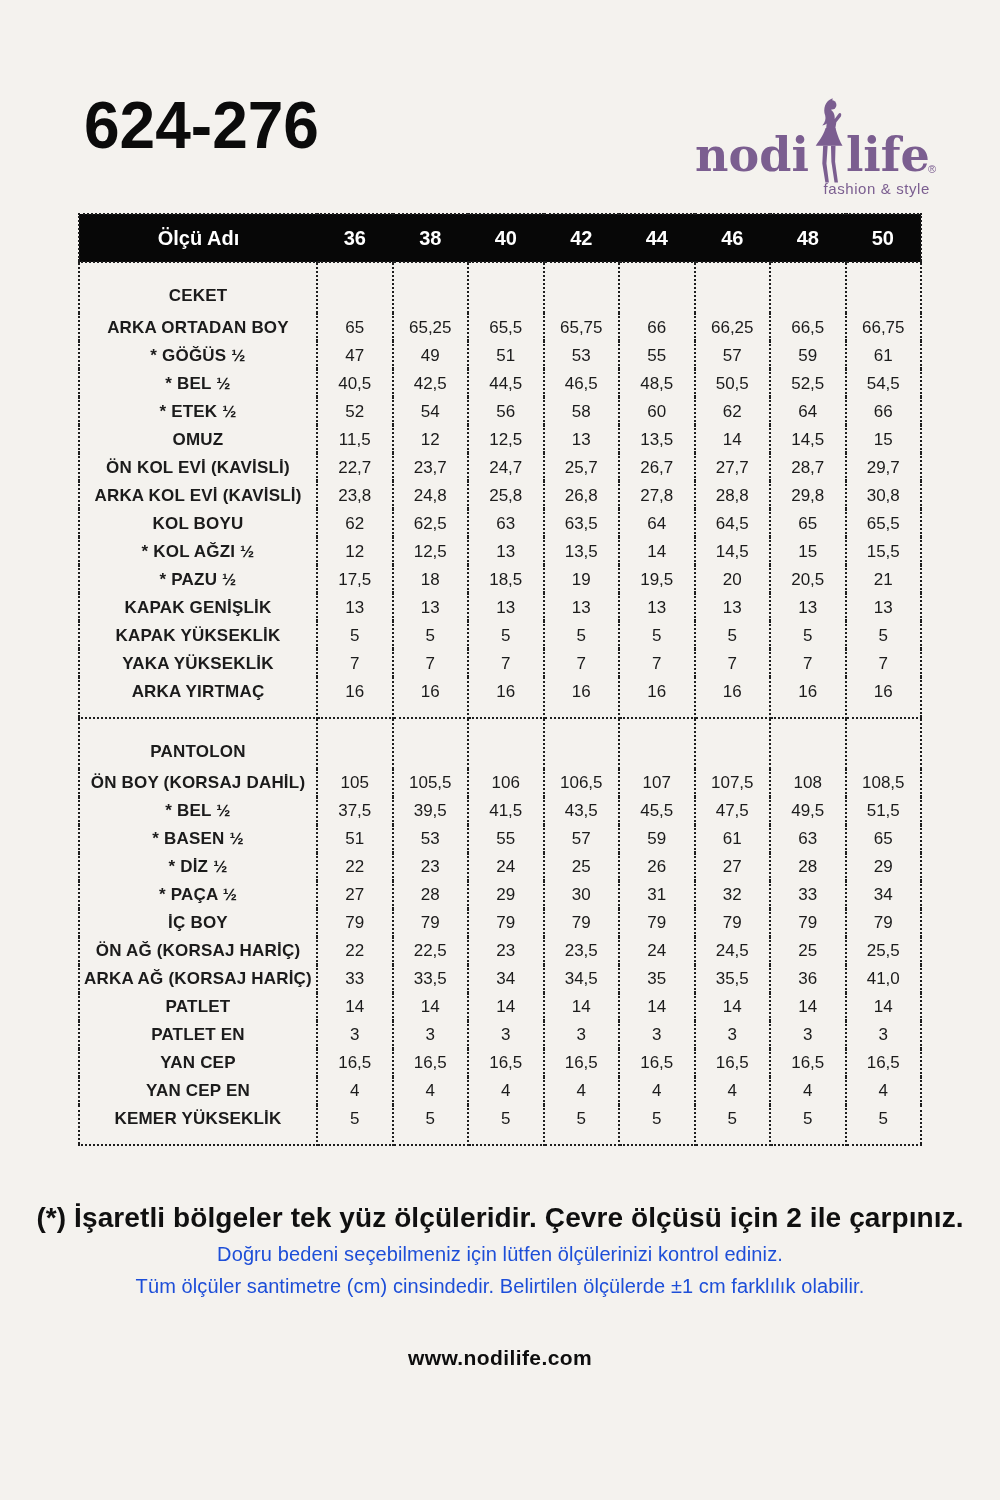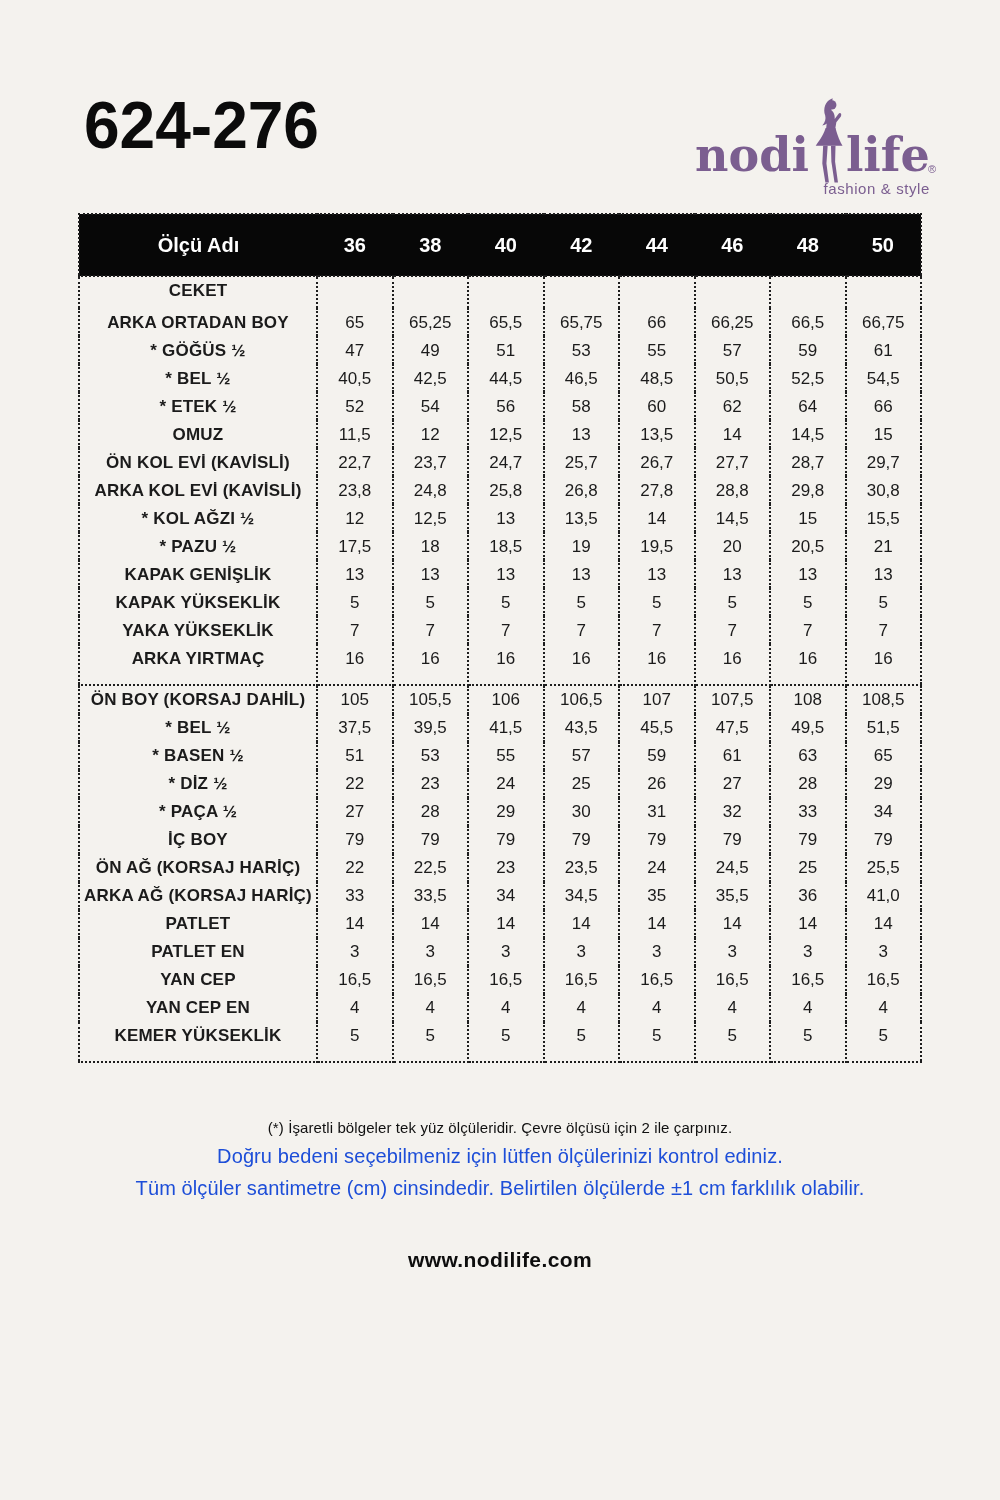"Ölçü Adı" .size-table thead th { height: 62px -> 48px }
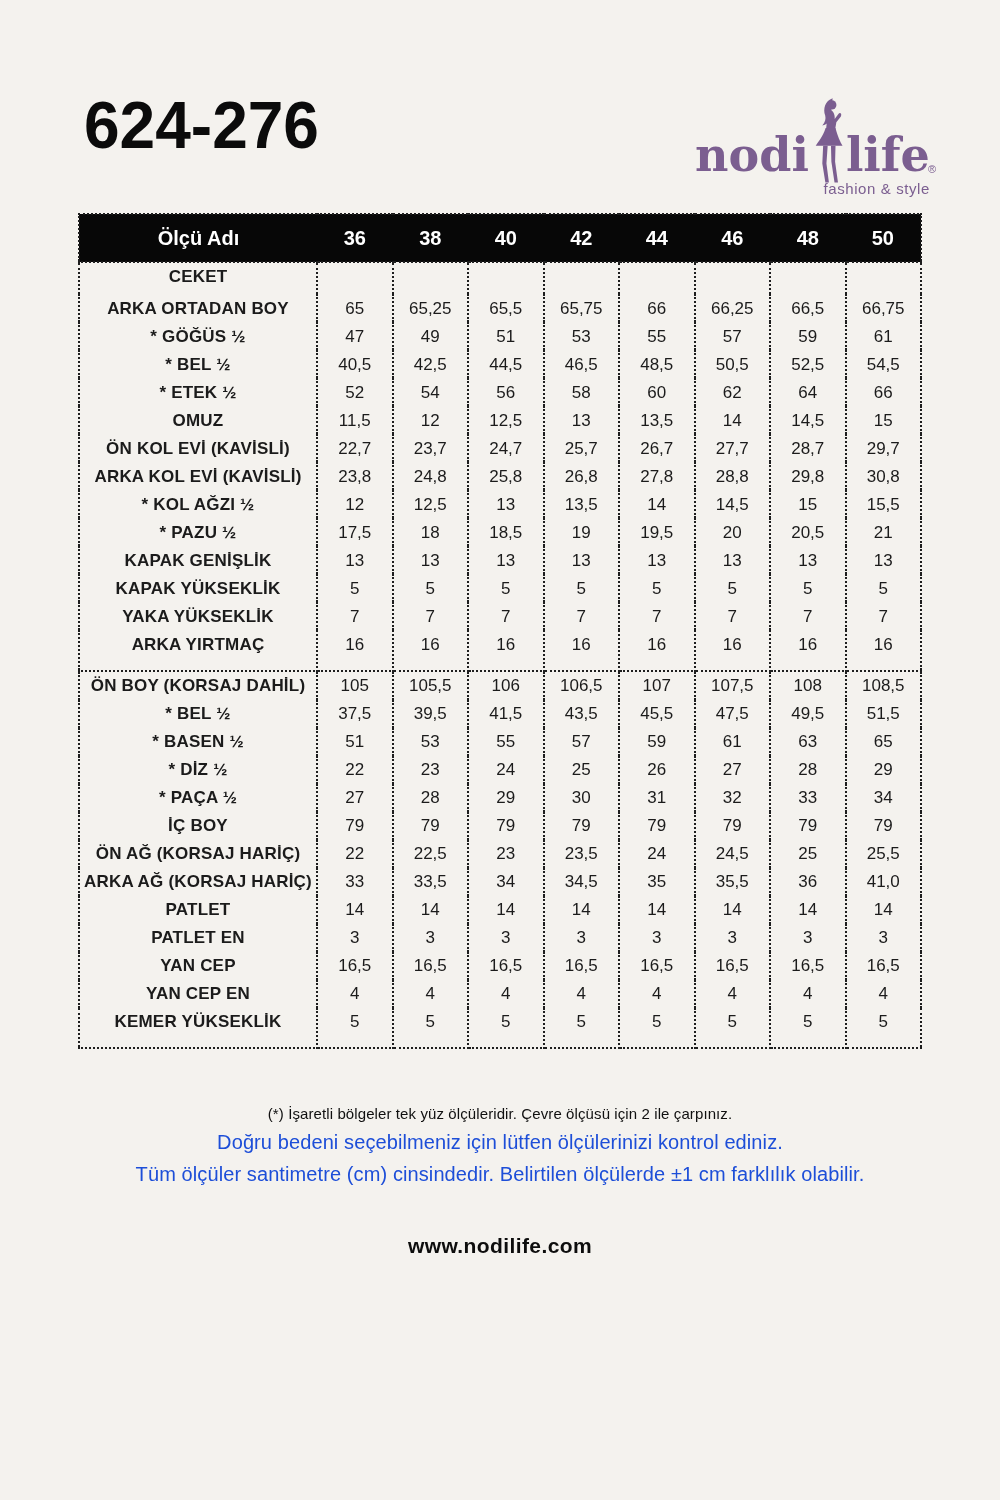"CEKET" .section-title-row td { padding-top: 5px -> 24px }
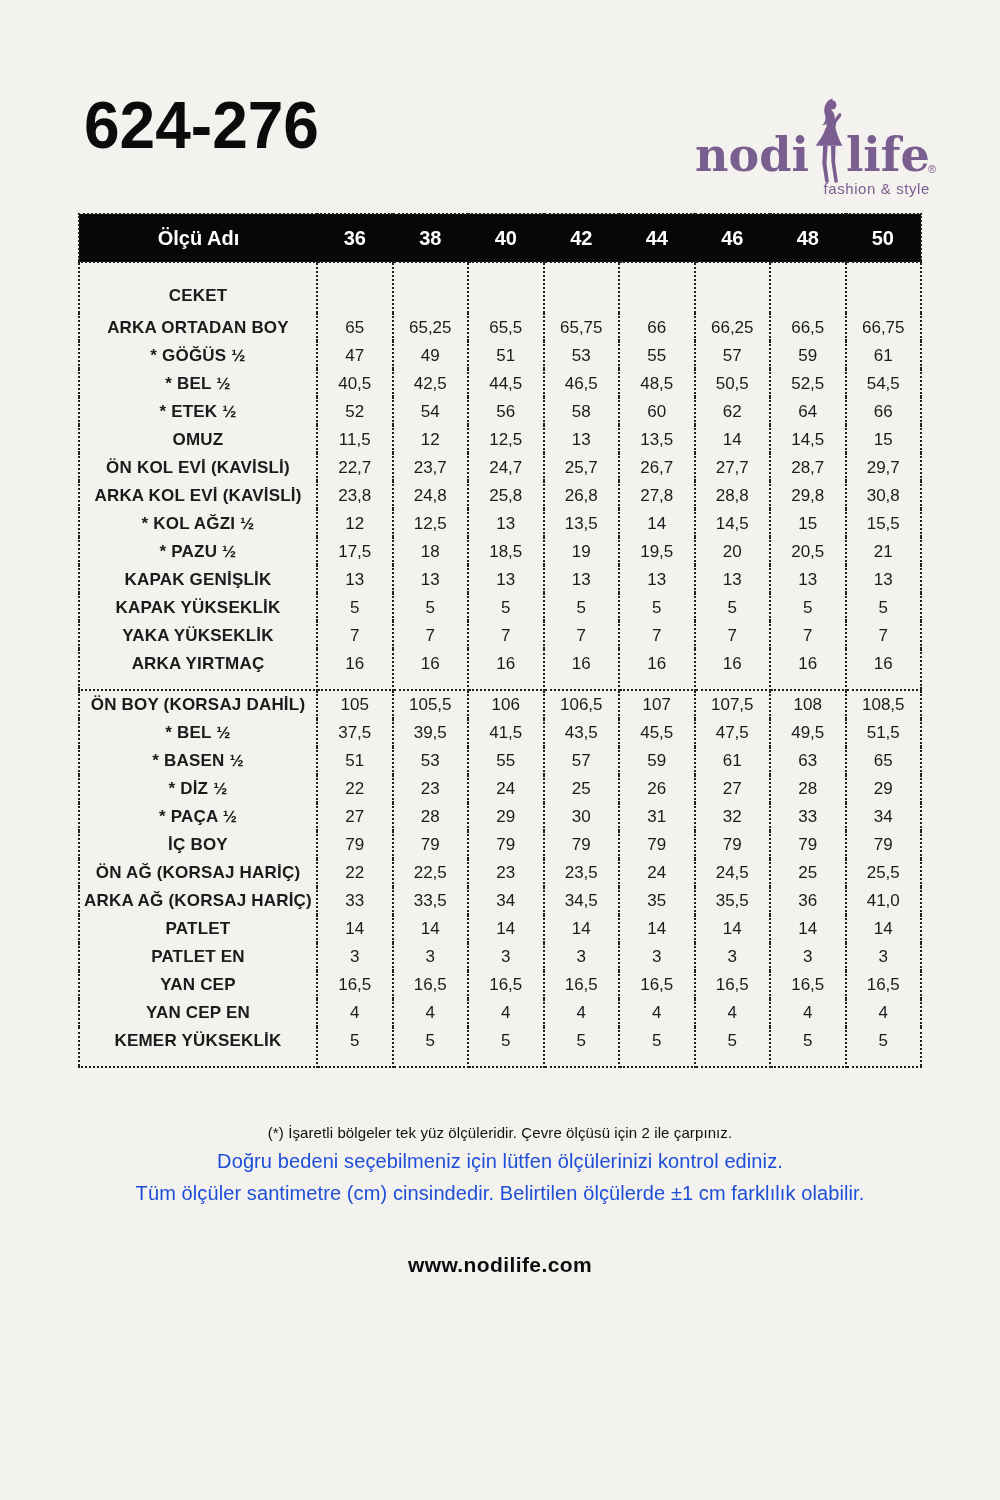"KOL BOYU" tr { html: none -> <tr> <td>KOL BOYU</td> <td>62</td> <td>62,5</td> <td>63</td> <td>63,5</td> <td>64</td> <td>64,5</td> <td>65</td> <td>65,5</td> </tr> }
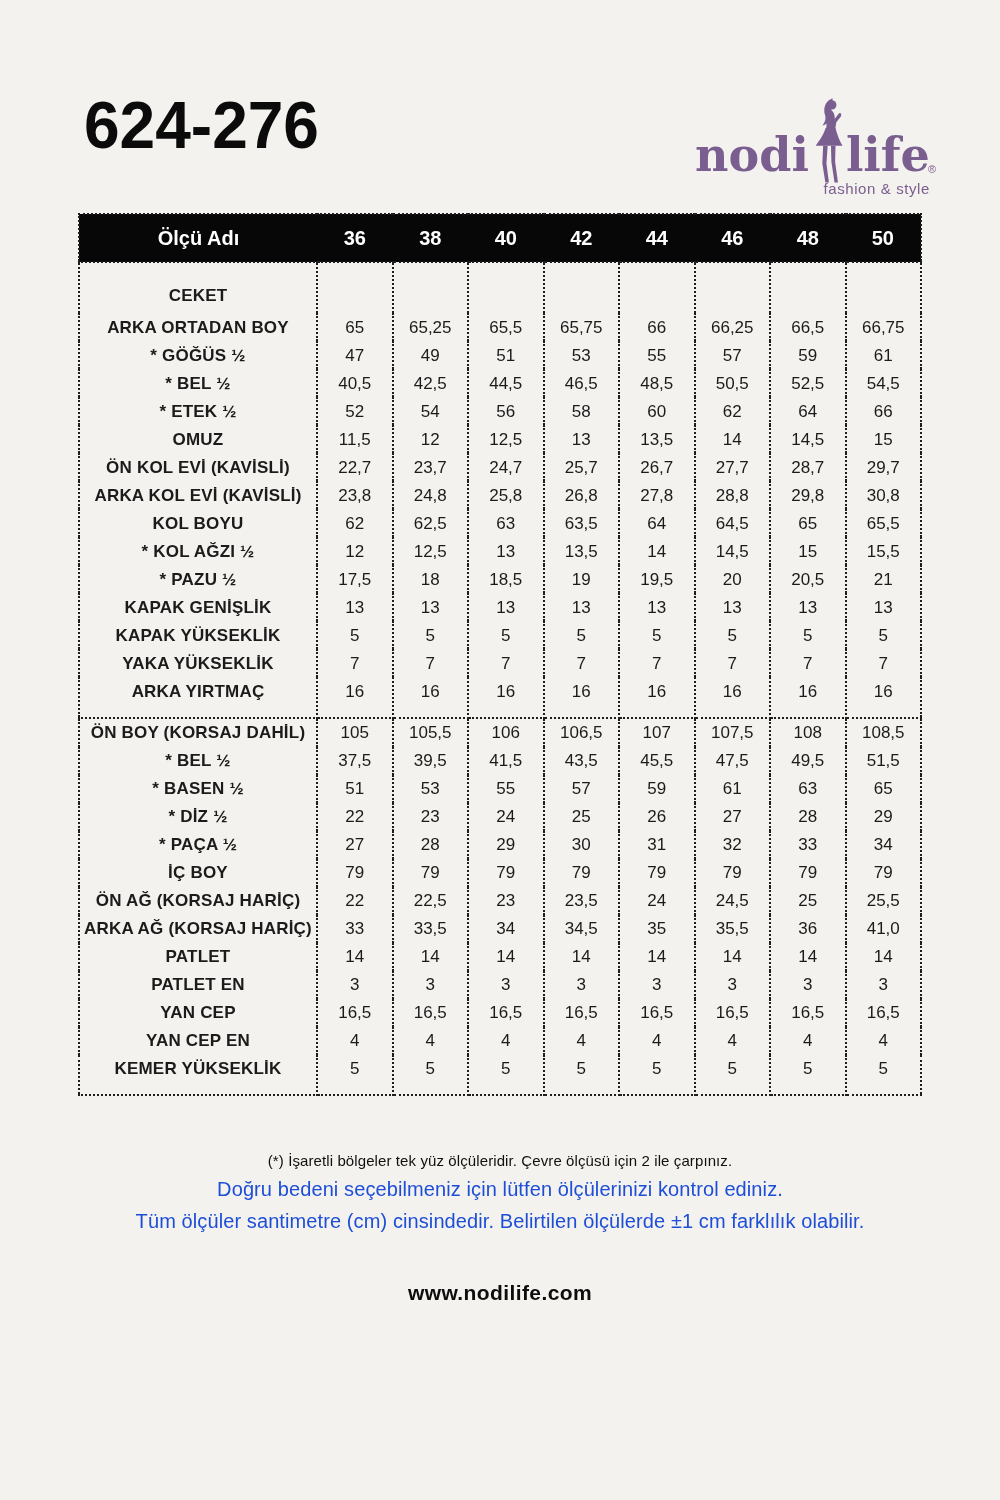"PANTOLON" tr.section-title-row { html: none -> <tr> <td>PANTOLON</td> <td></td> <td></td> <td></td> <td></td> <td></td> <td></td> <td></td> <td></td> </tr> }
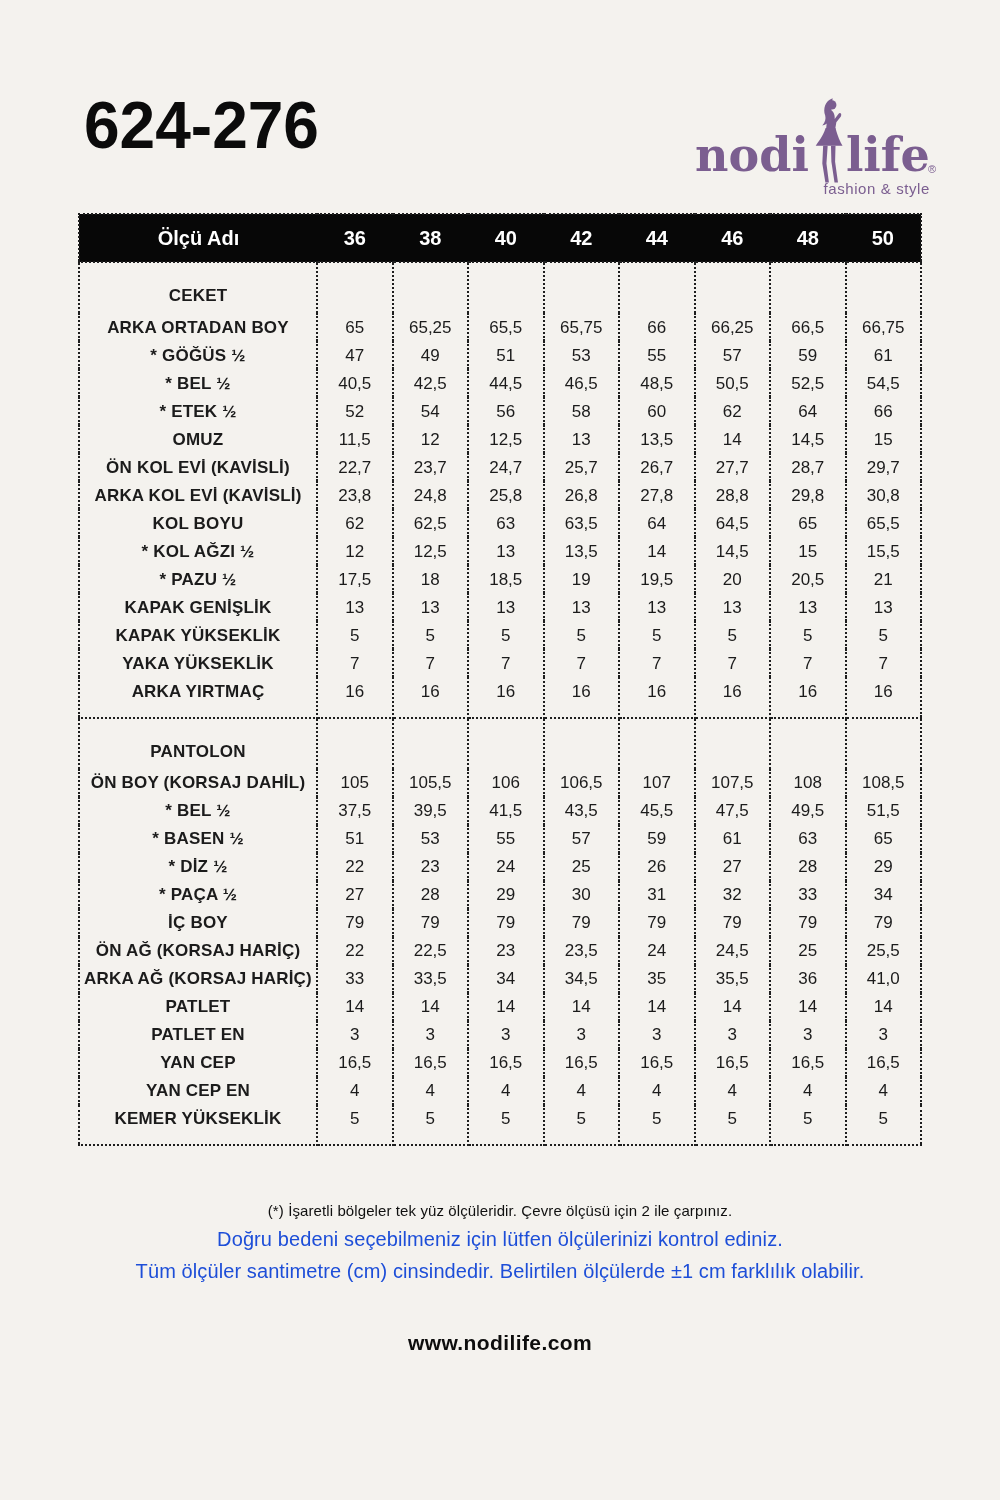"(*) İşaretli bölgeler tek yüz" .note-line.bold { font-size: 15px -> 28px; font-weight: normal -> bold }
